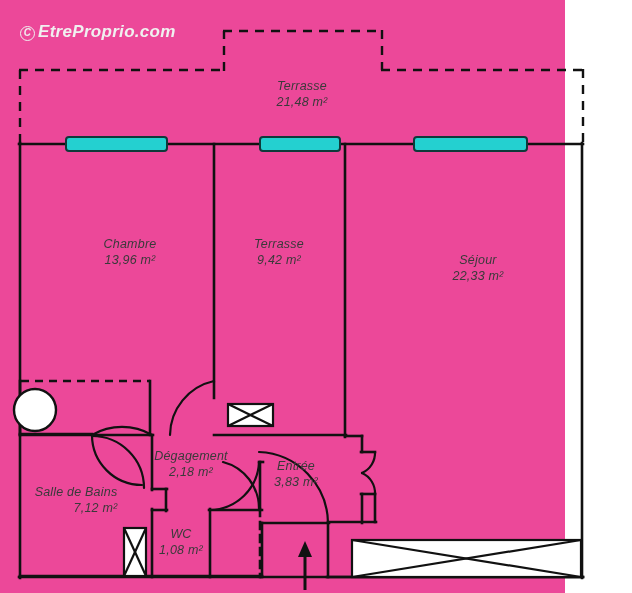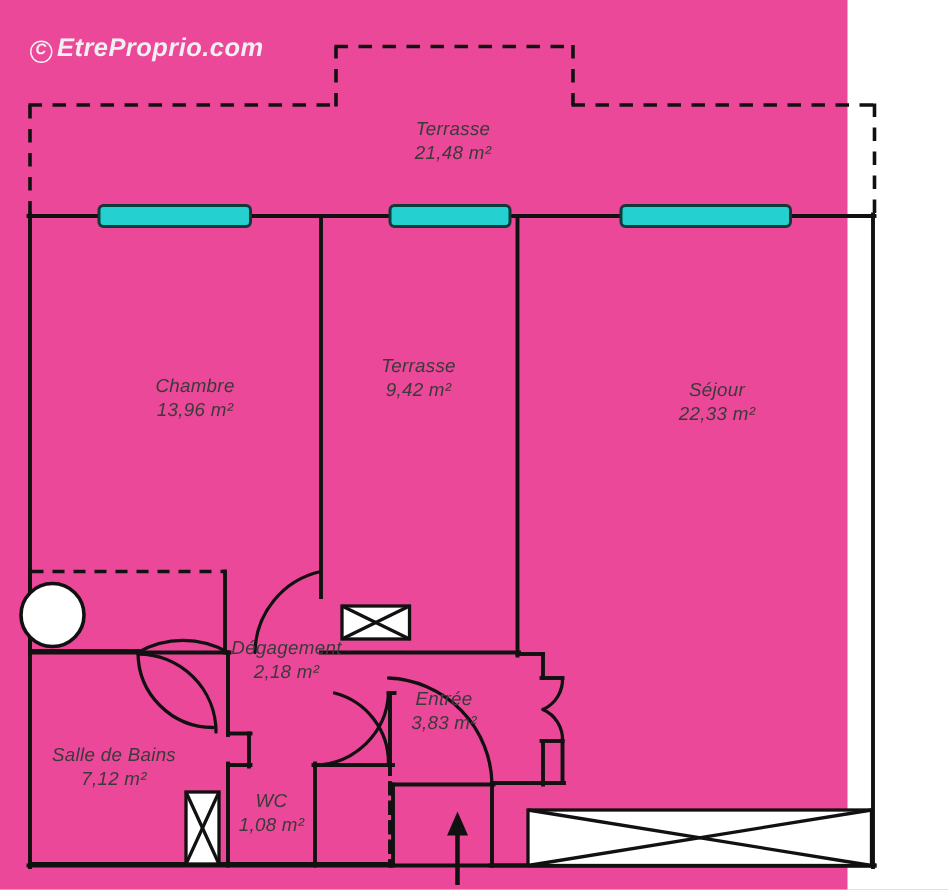"Chambre" div.room-label { margin-top: 13px -> none }
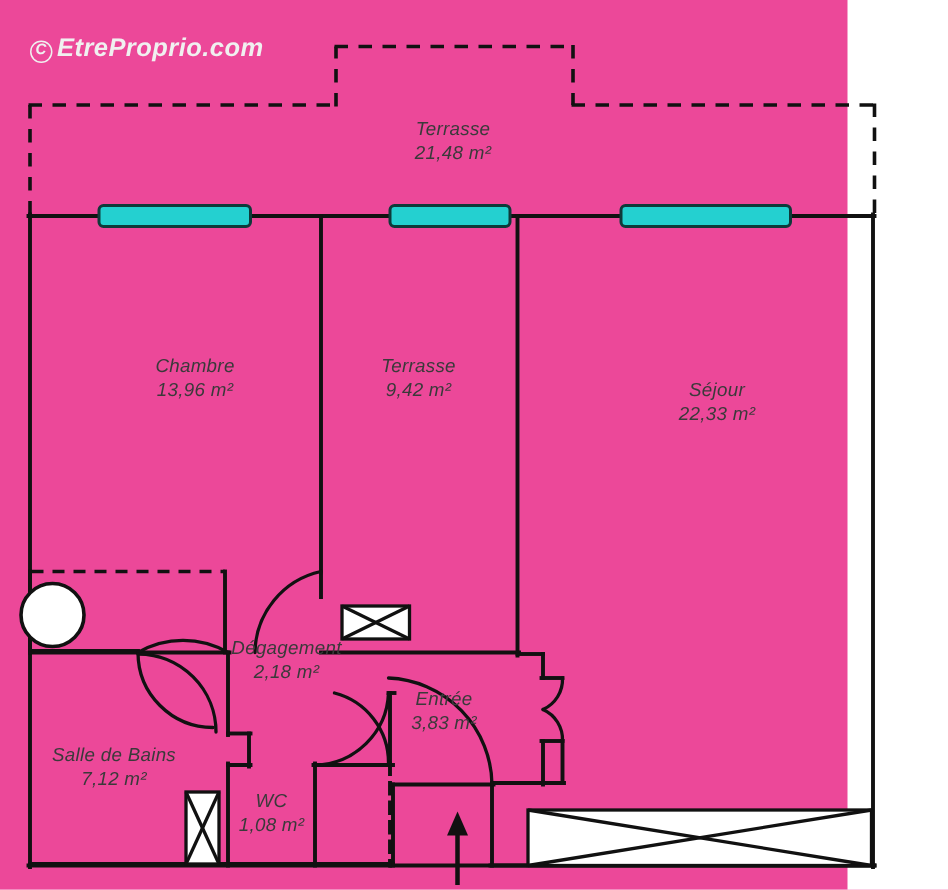"Dégagement" div.room-label { top: 424px -> 448px }
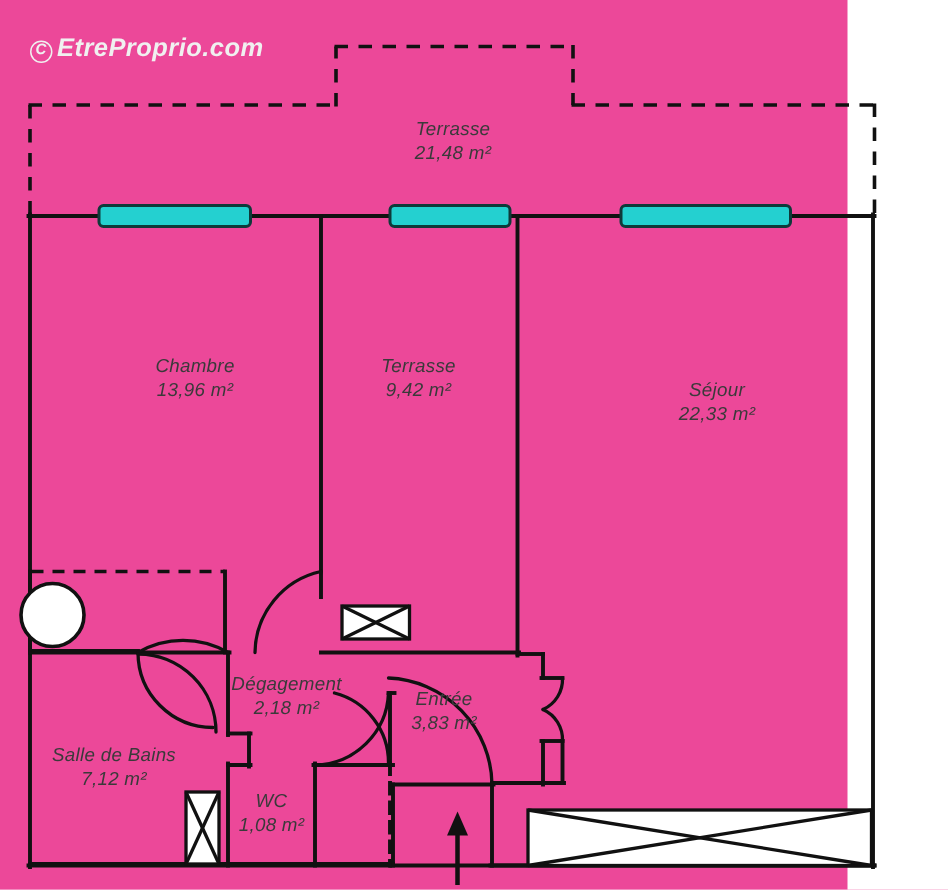"Salle de Bains" div.room-label { text-align: none -> right; top: 495px -> 484px }
